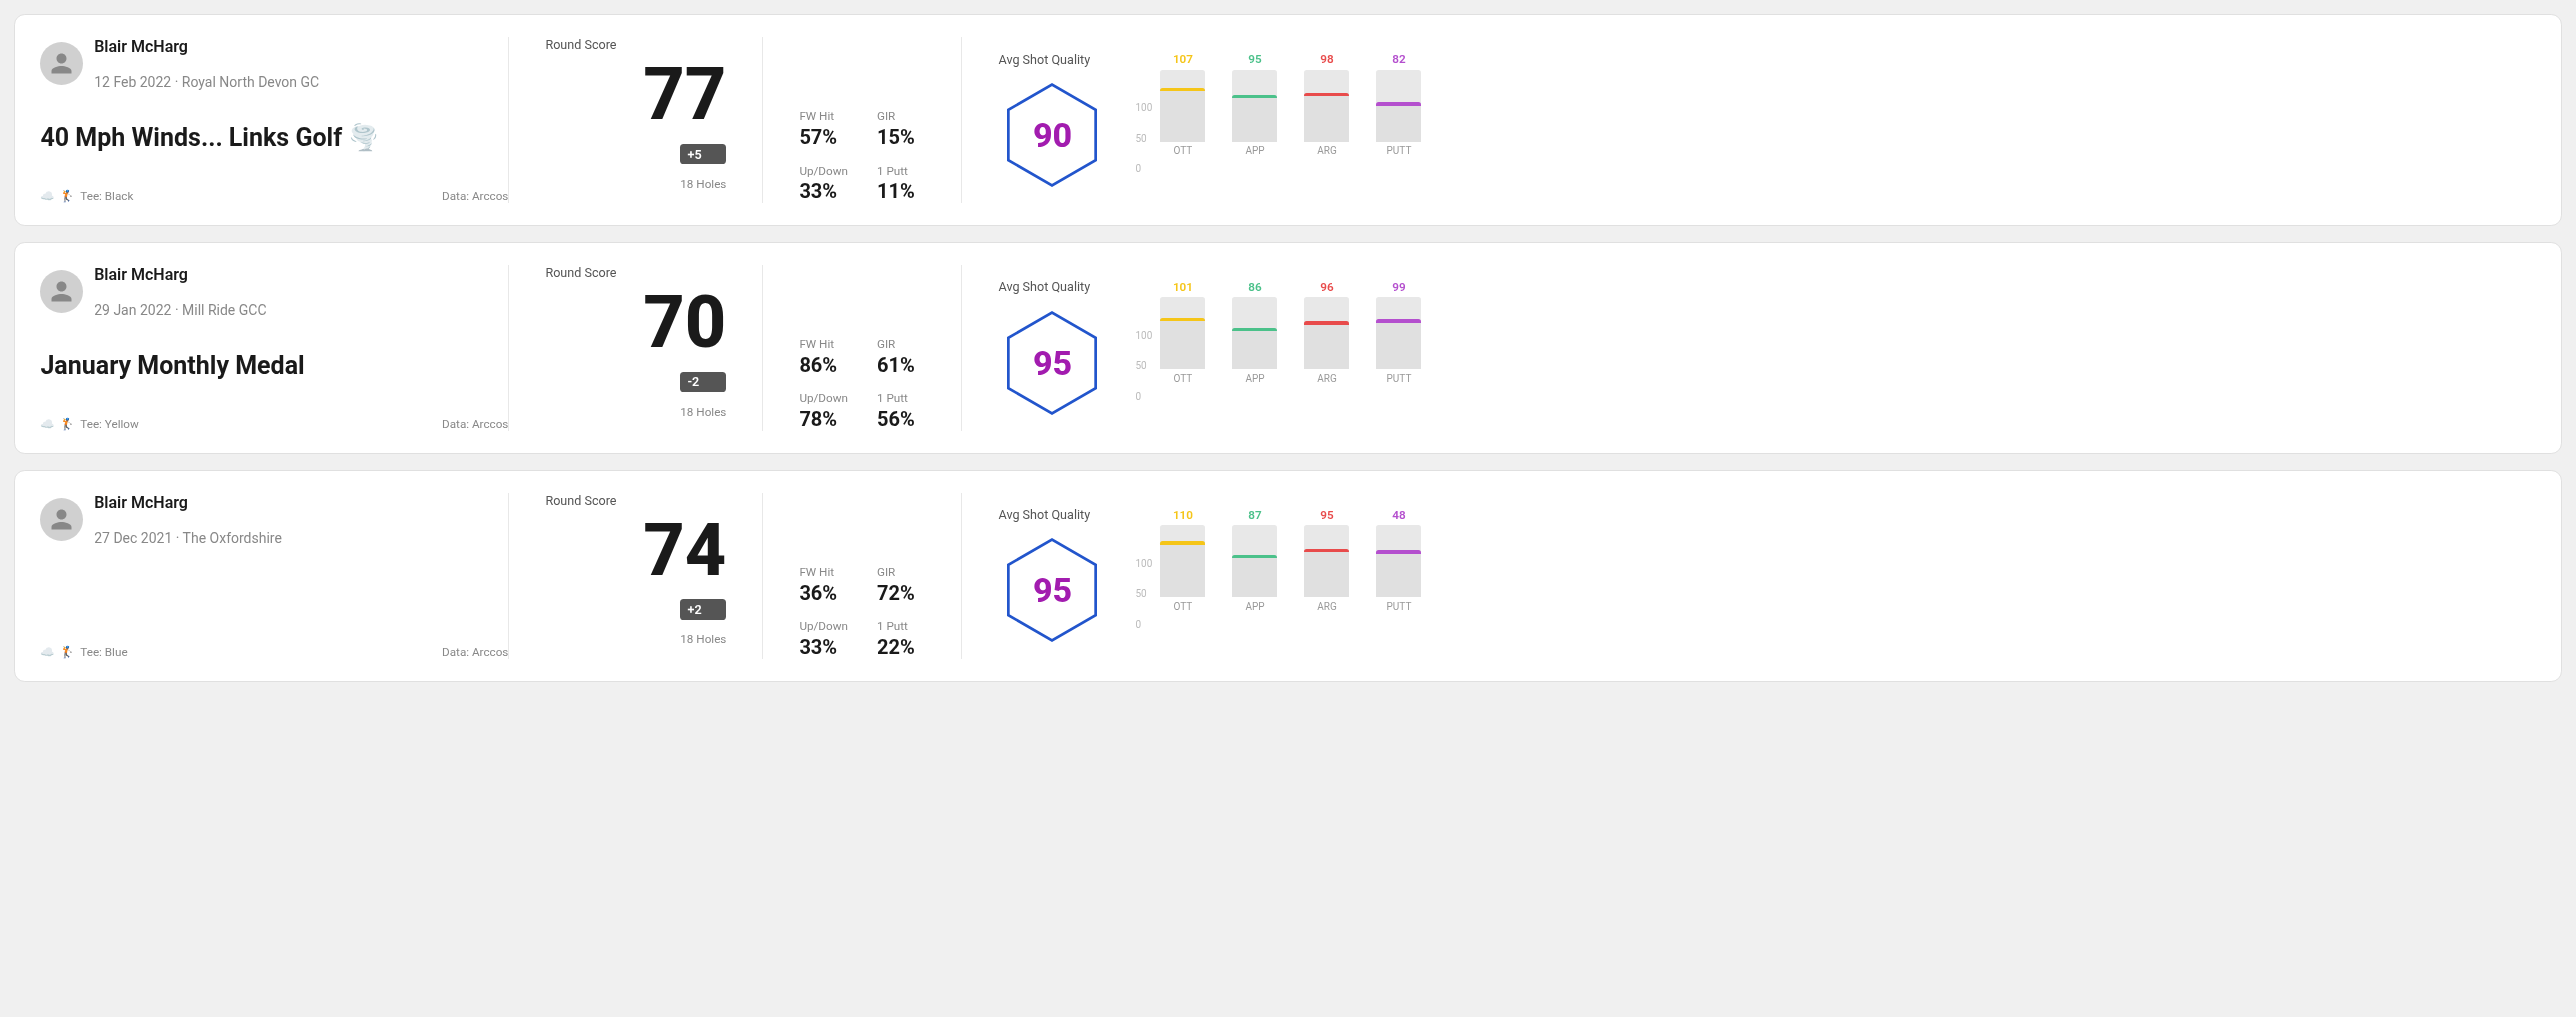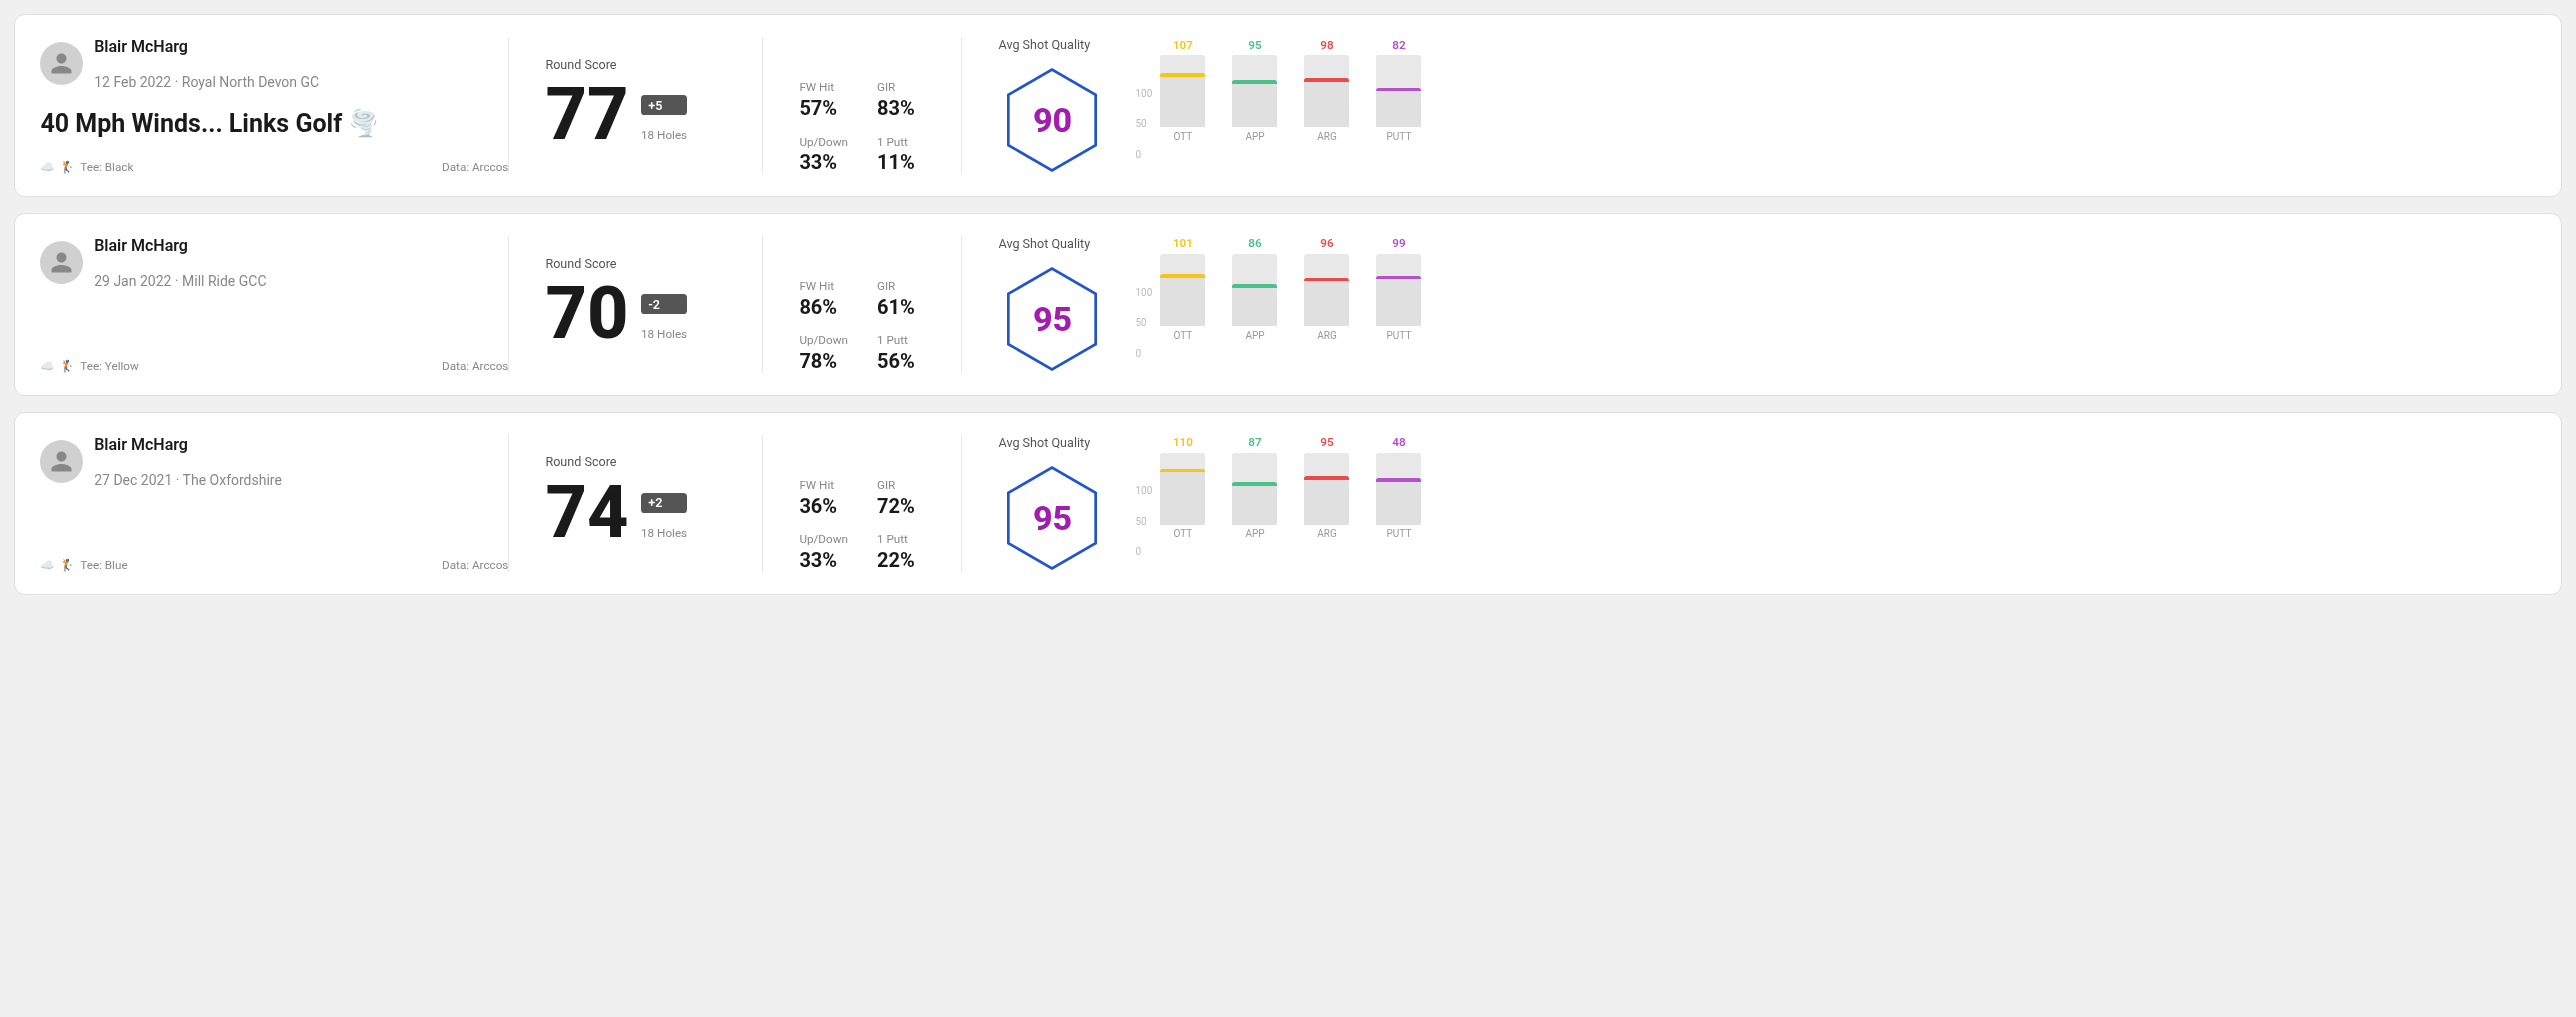"77" .score-row { flex-direction: none -> column }
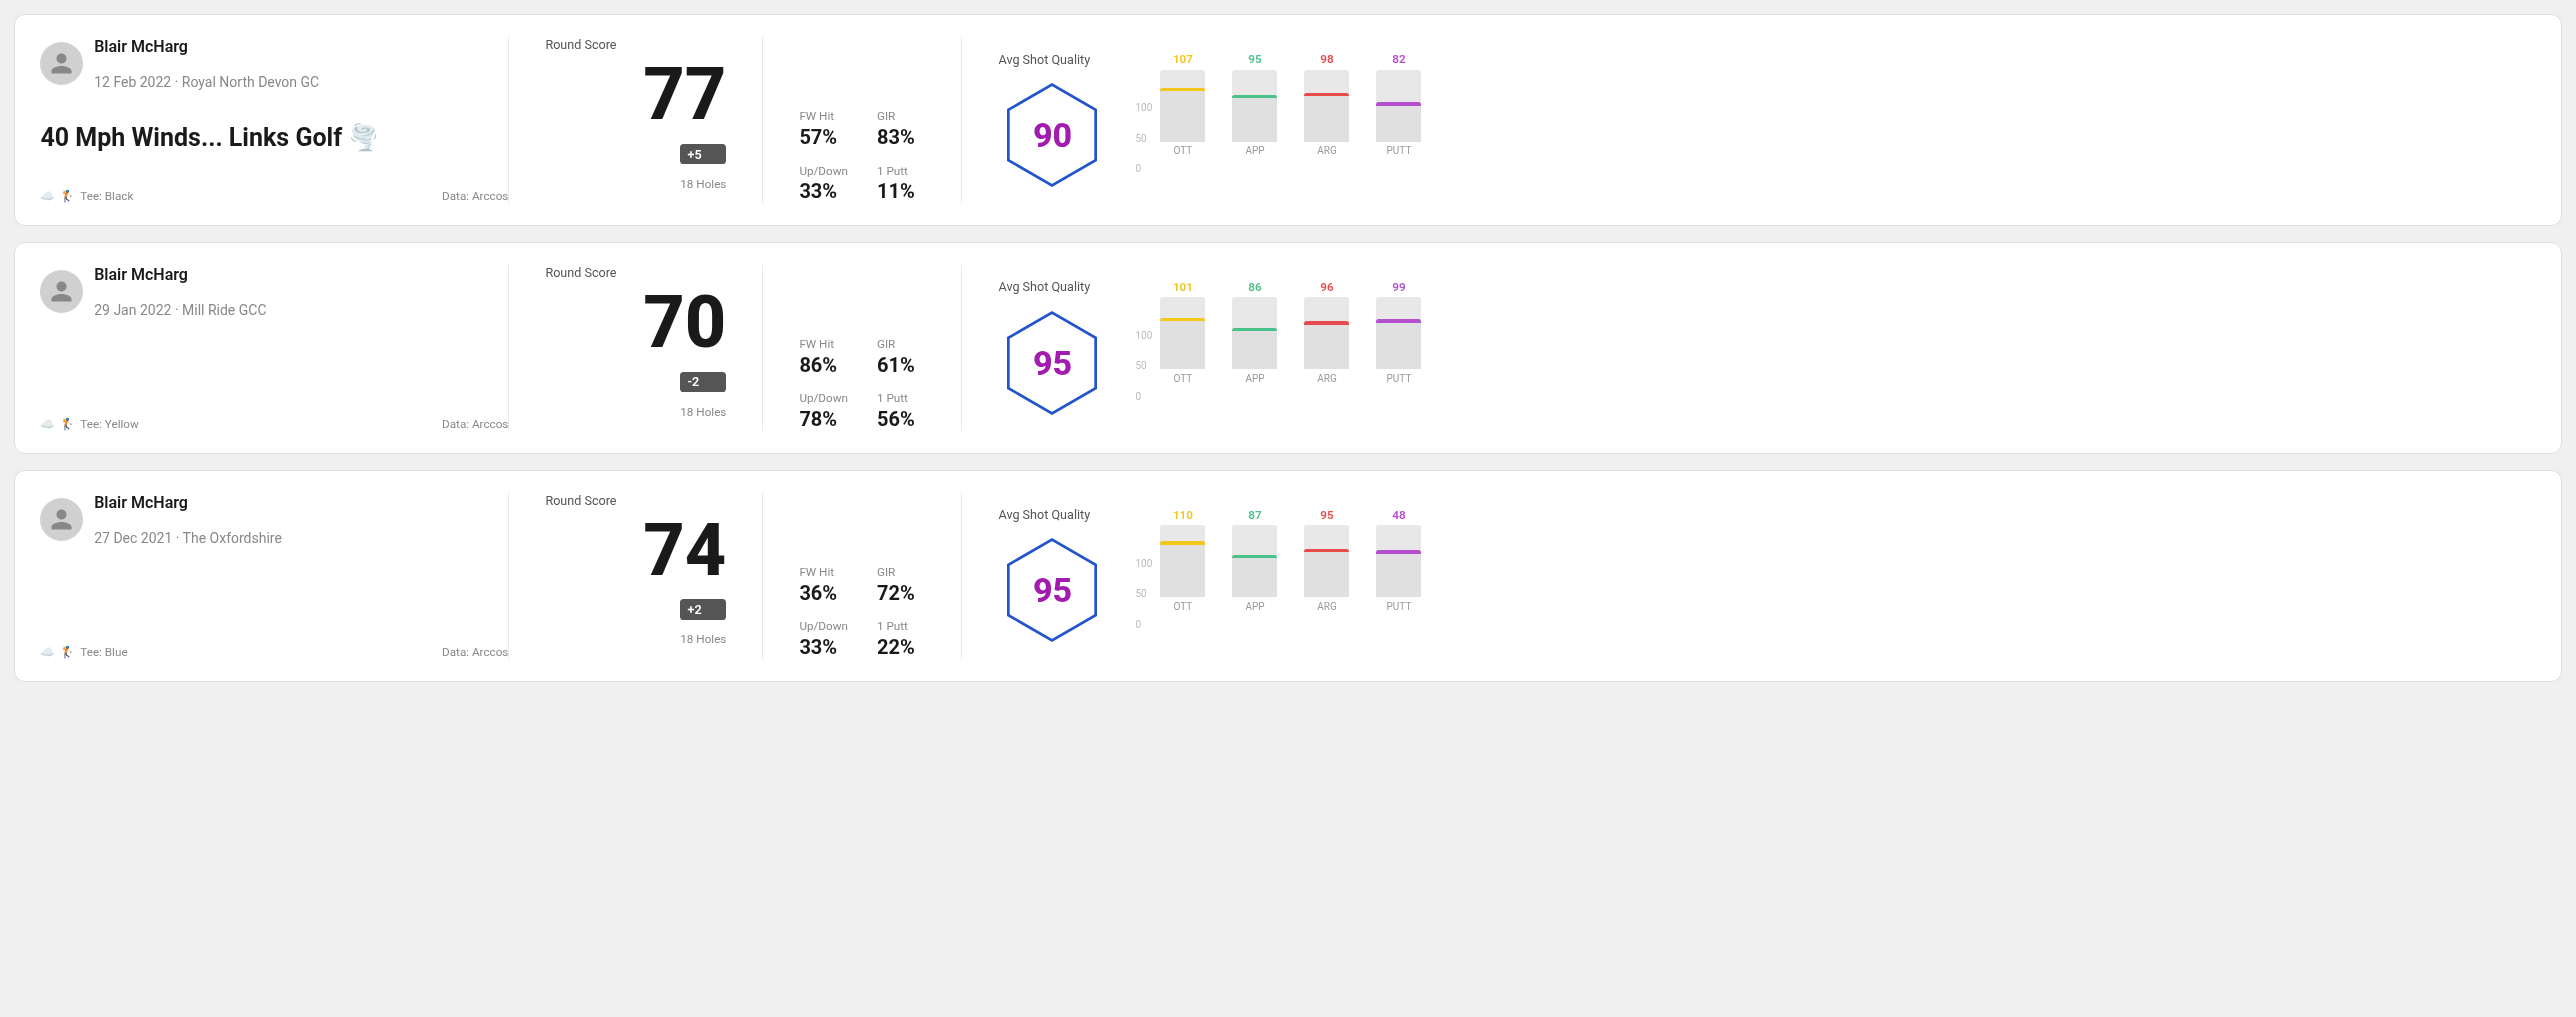"83%" div.stat-value { text: 83% -> 15% }
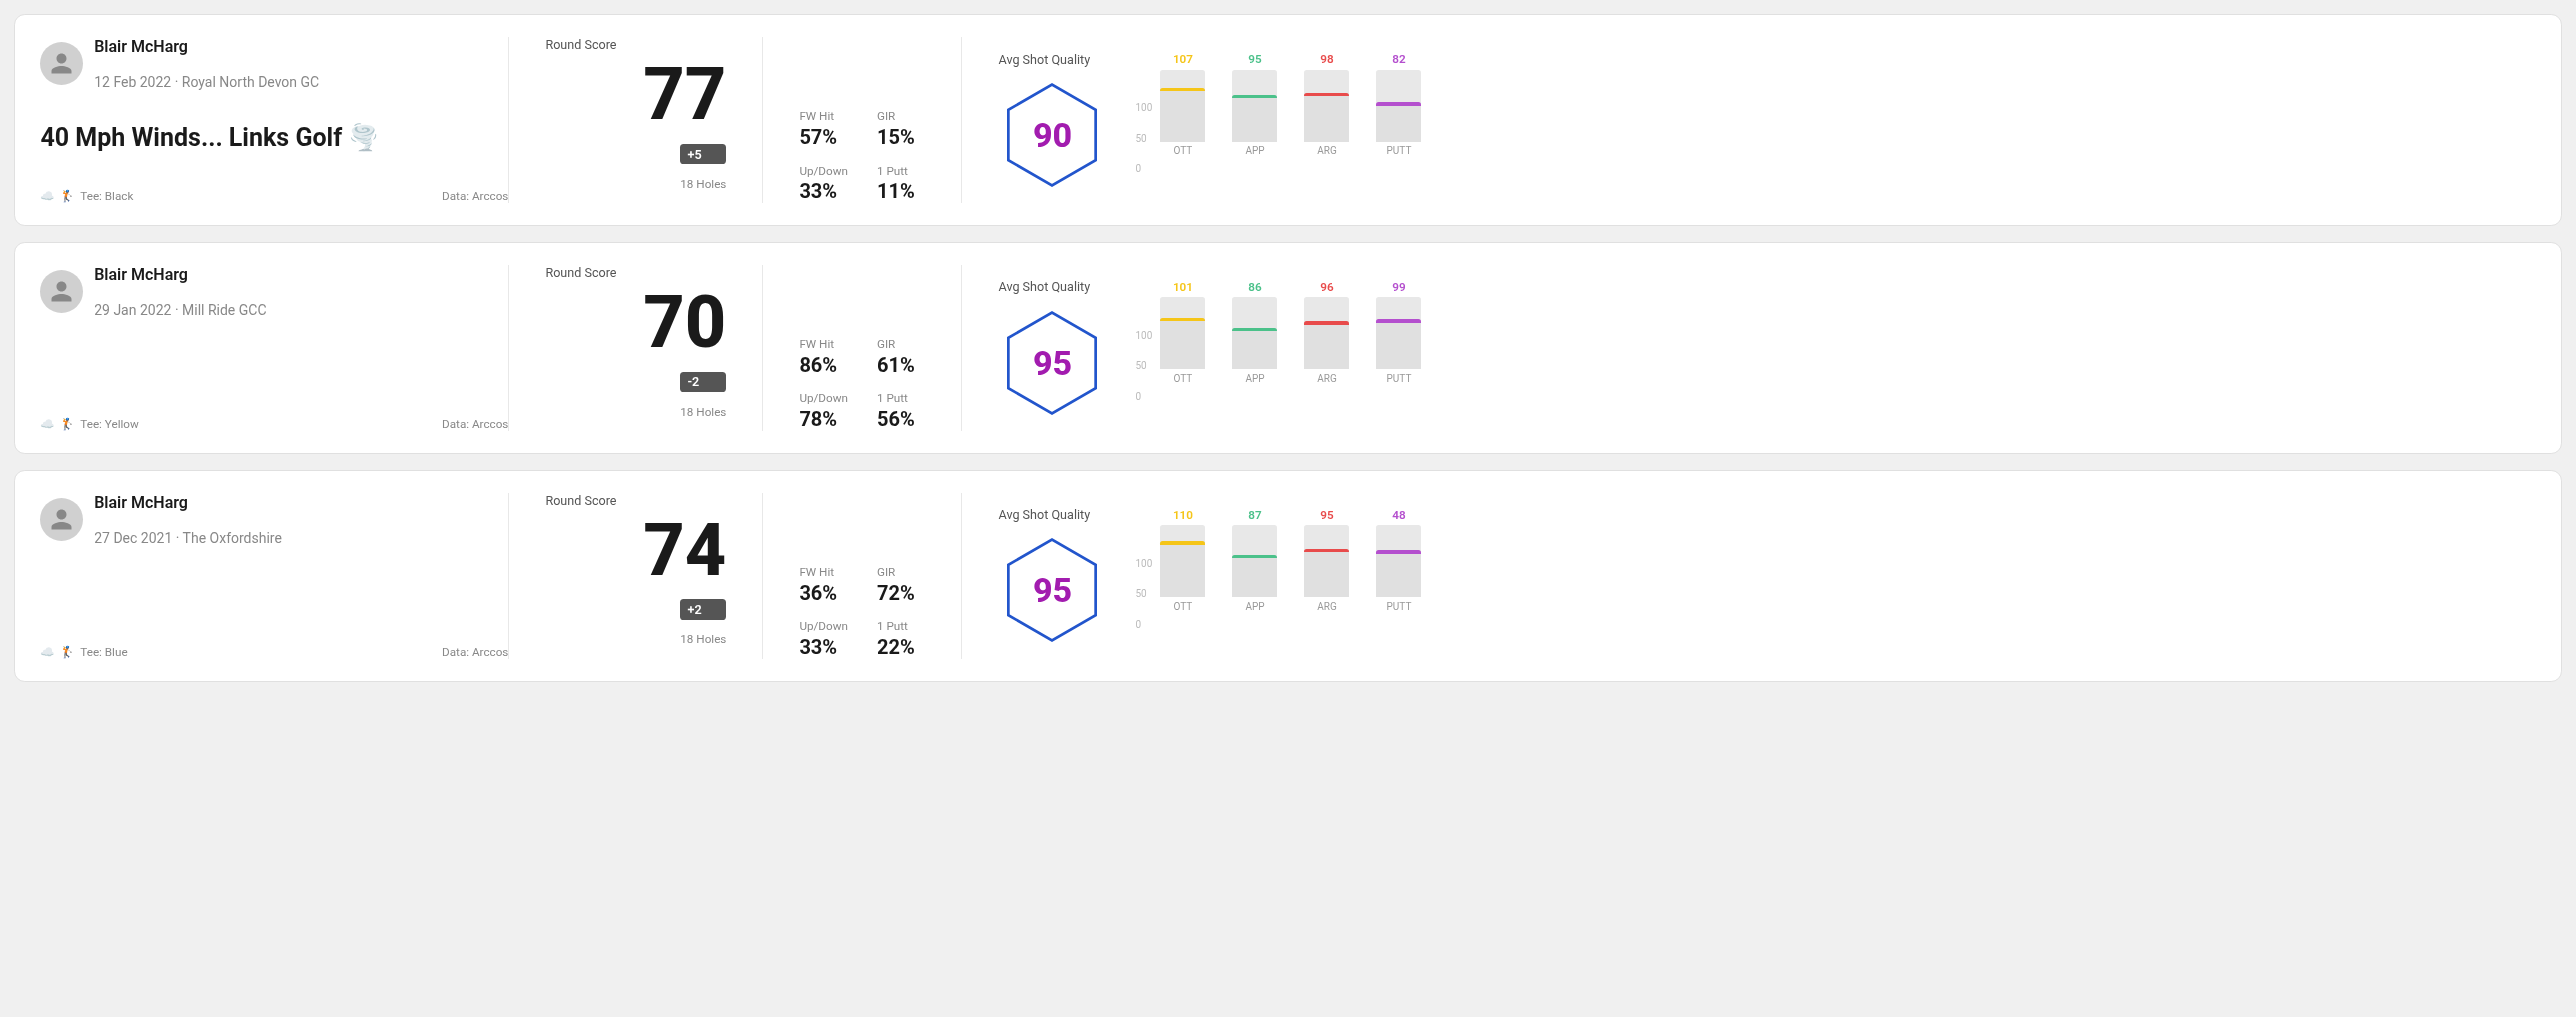"January Monthly Medal" div.round-title { html: none -> <div>January Monthly Medal</div> }
